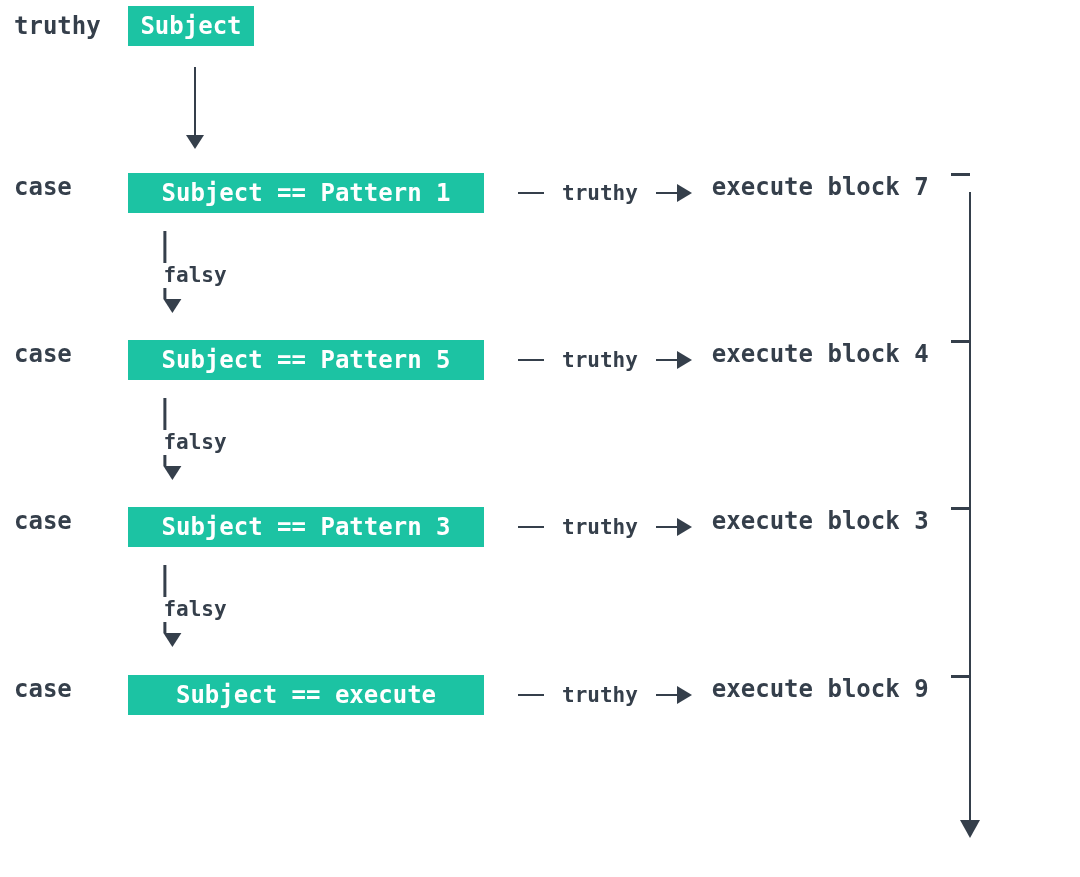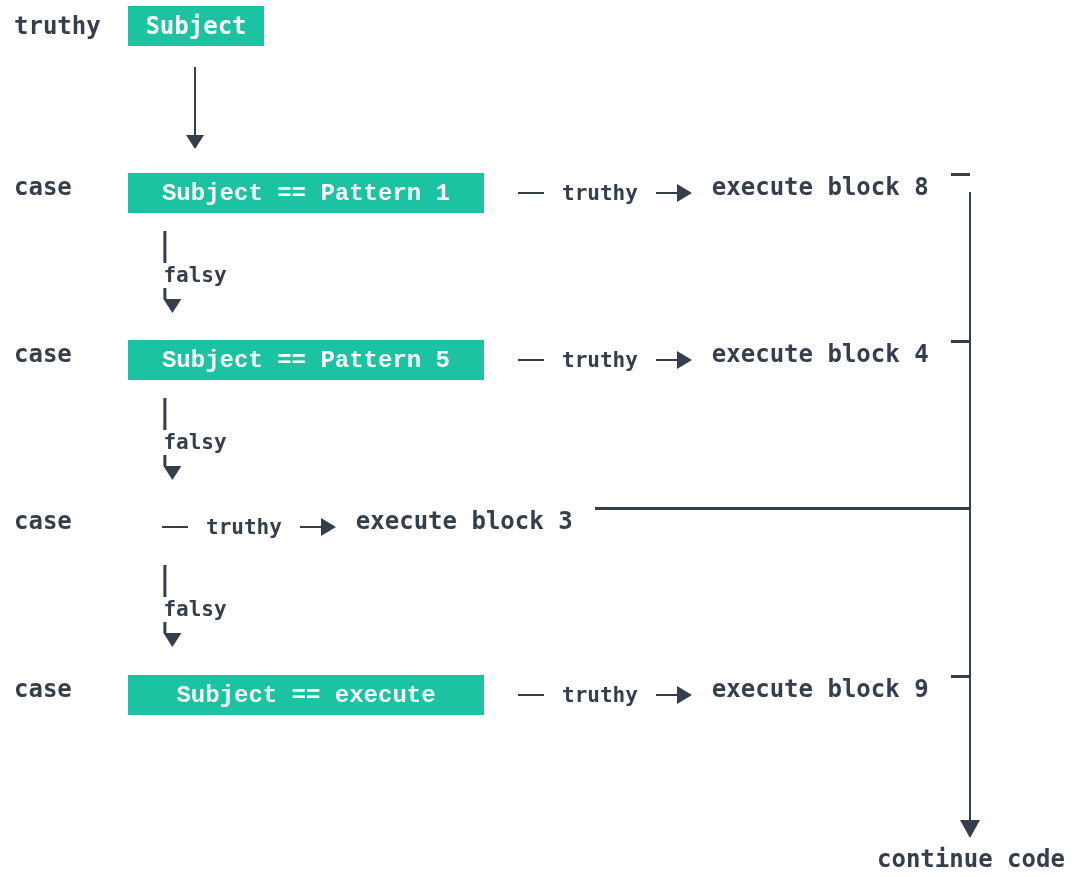"Subject" .subject-box { width: 136px -> 126px }
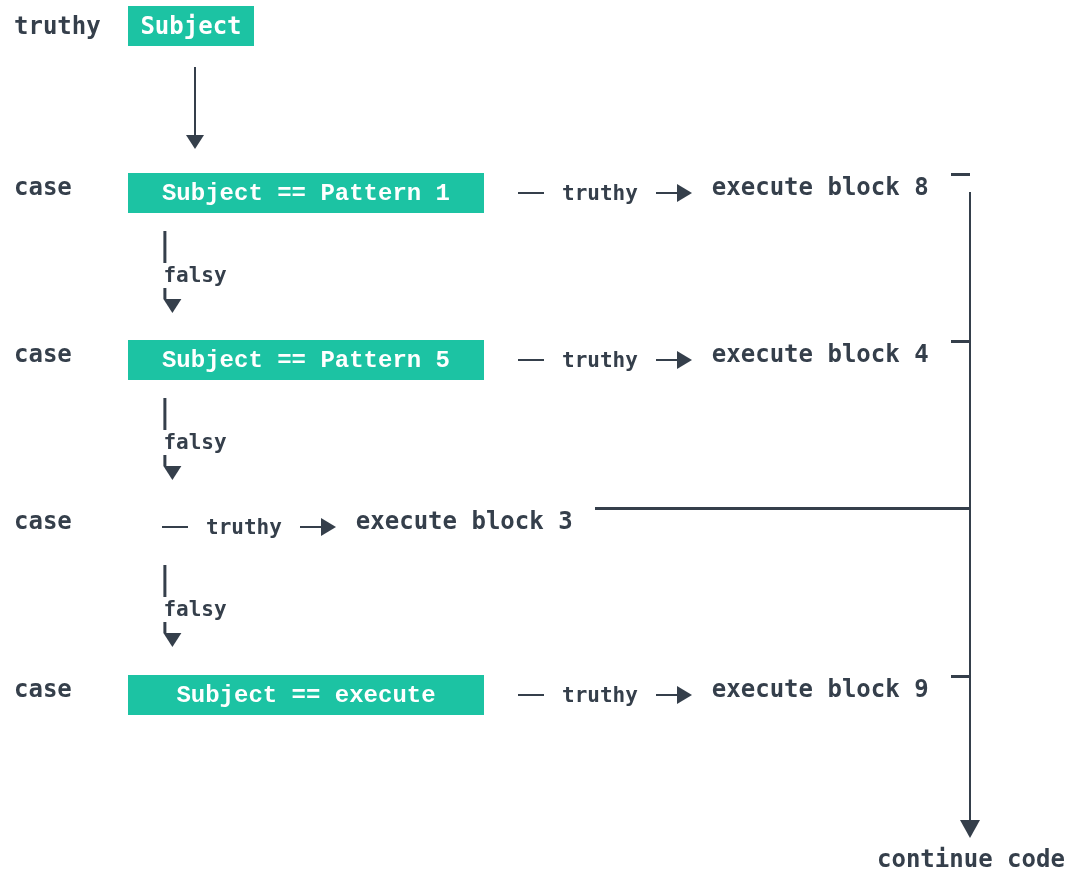"Subject == Pattern 1" .cond-box { font-family: Liberation Mono, monospace -> none }
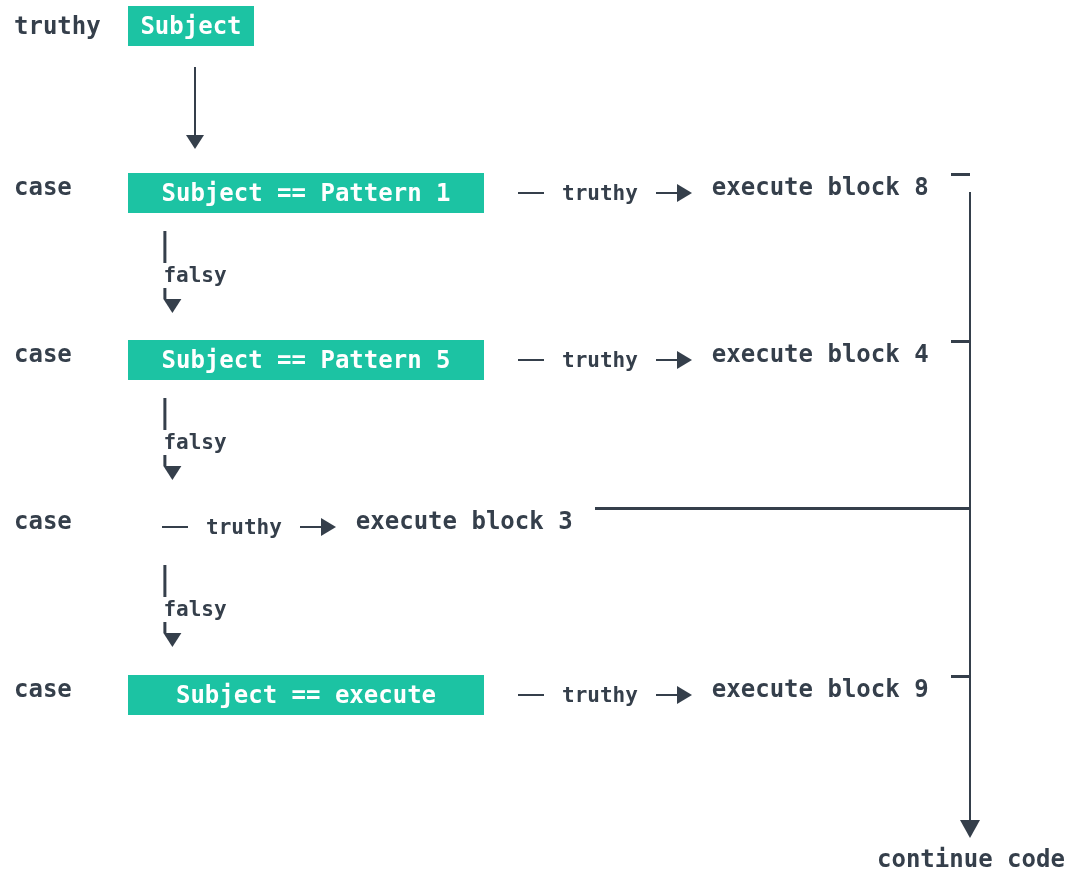"execute block 8" div.action { text: 8 -> 7 }
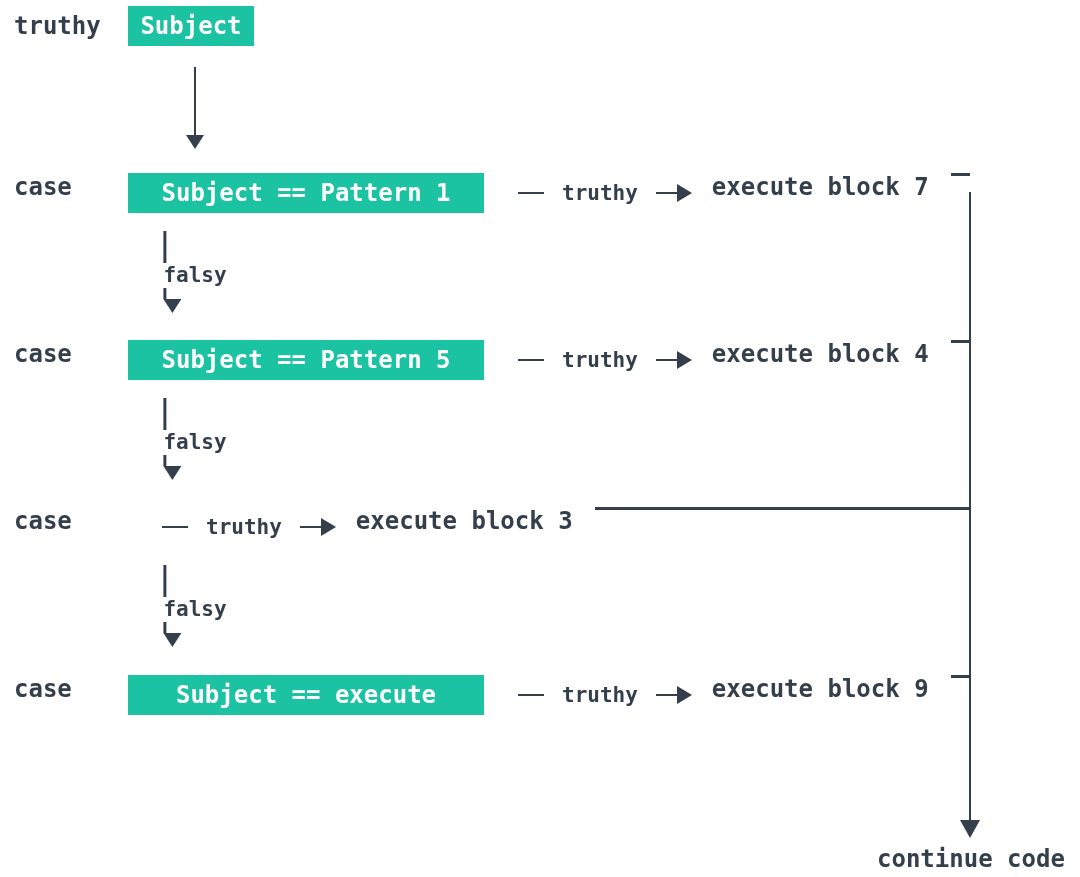"Subject == Pattern 3" div.teal-box { html: none -> <div>Subject == Pattern 3</div> }
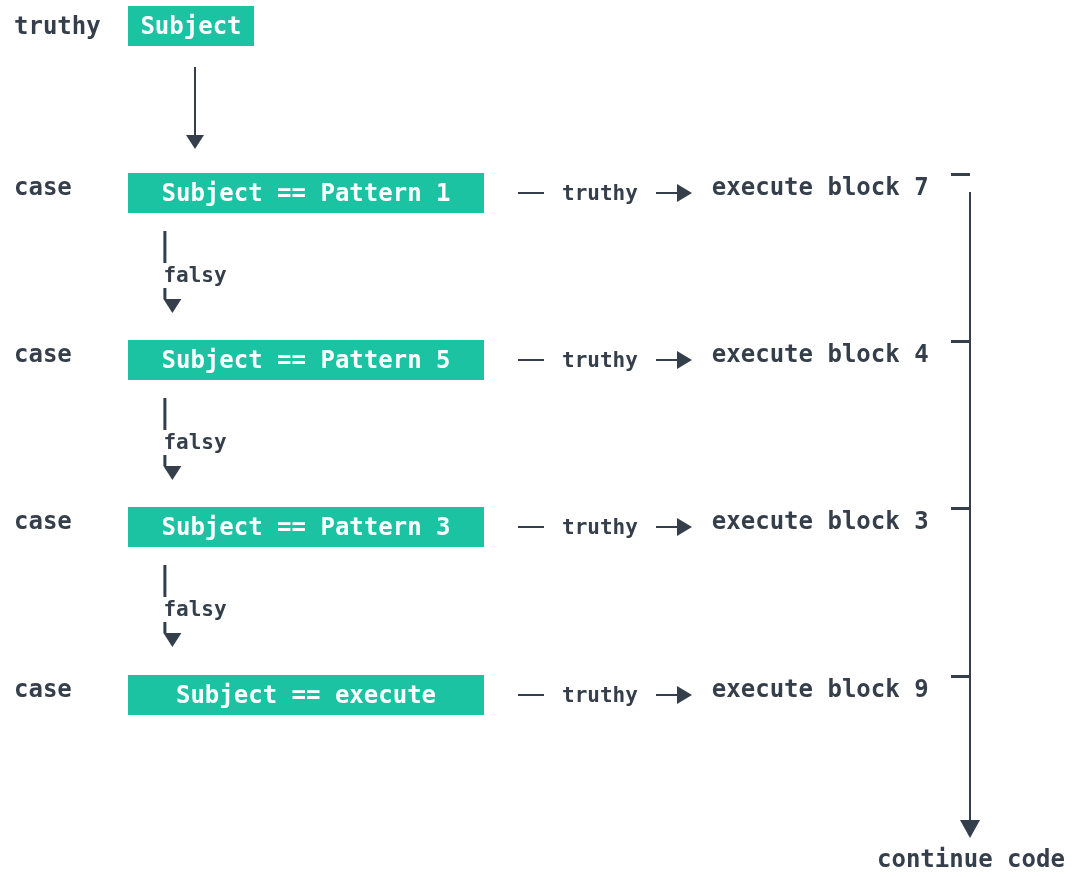"continue code" div.continue-label { html: <div>continue code</div> -> none }
